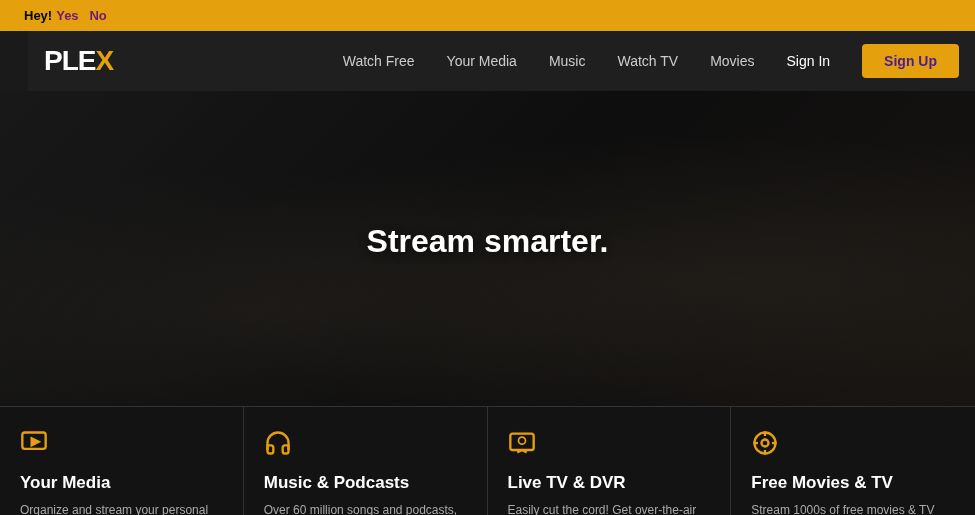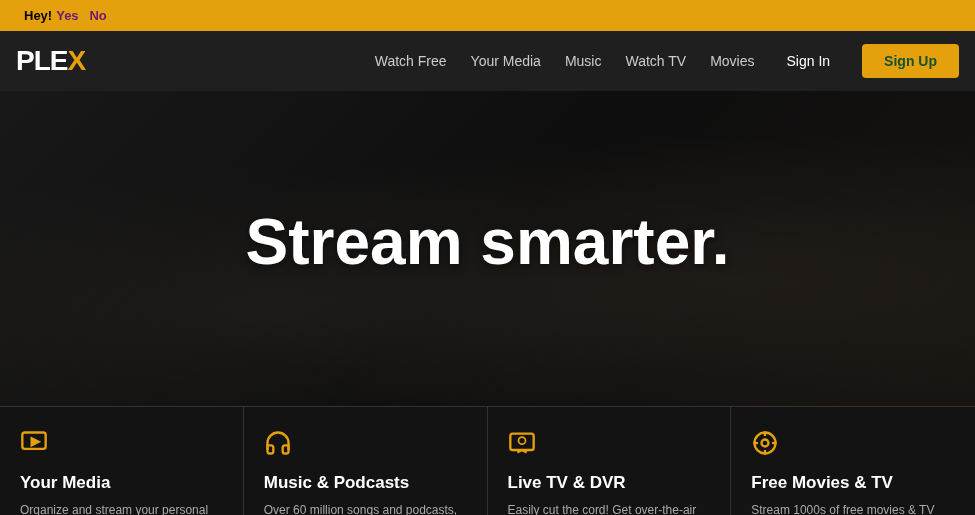"PLEX" #header { margin-left: none -> 28px }
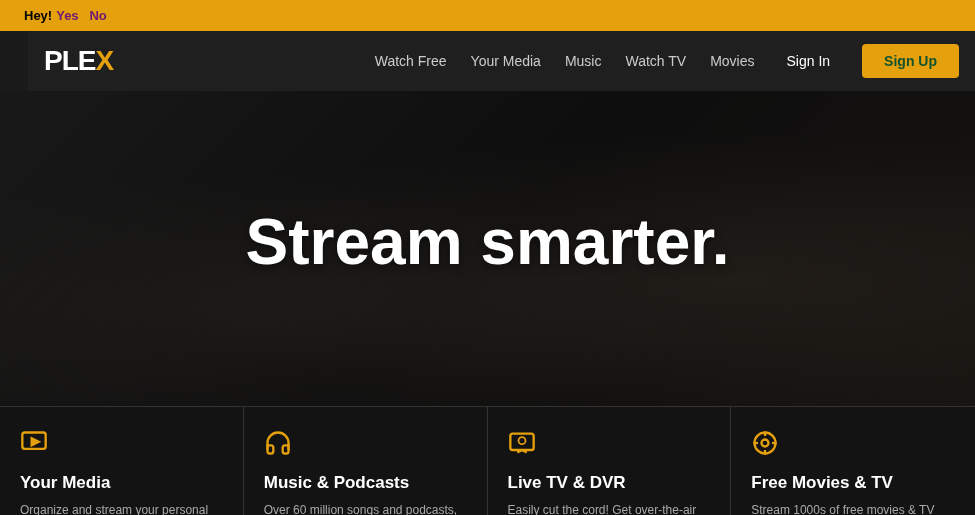"Watch Free" #nav { gap: 24px -> 32px }
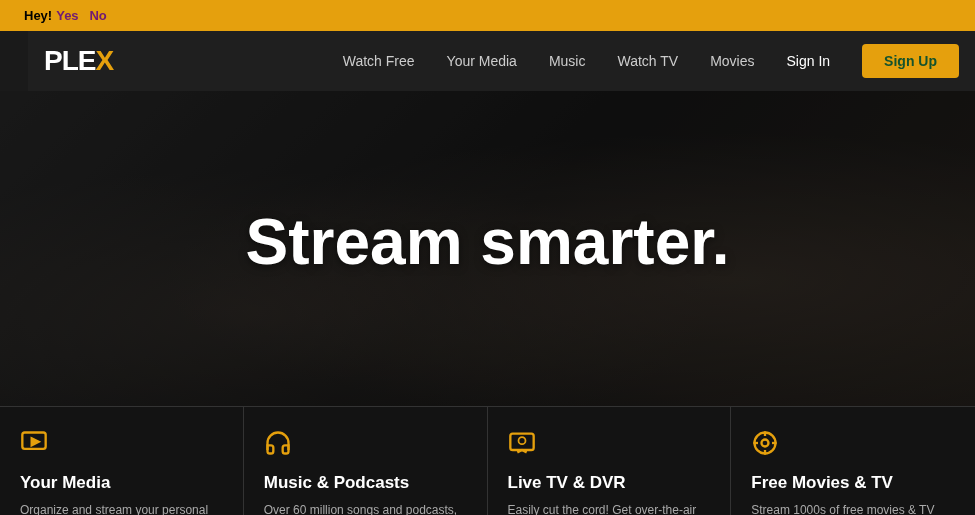"Sign Up" .sign-up-btn { color: #14532d -> #4c1d95 }
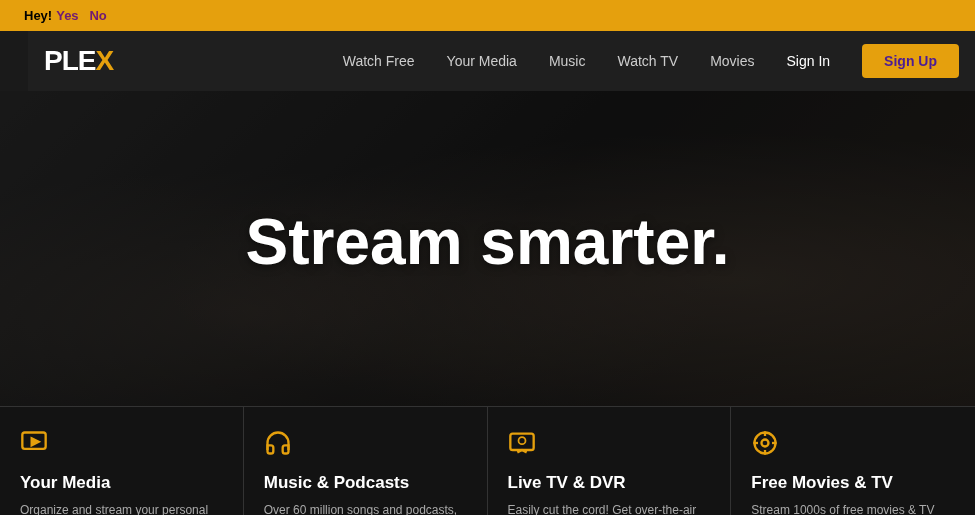"Stream smarter." #hero-title { font-size: 64px -> 32px }
